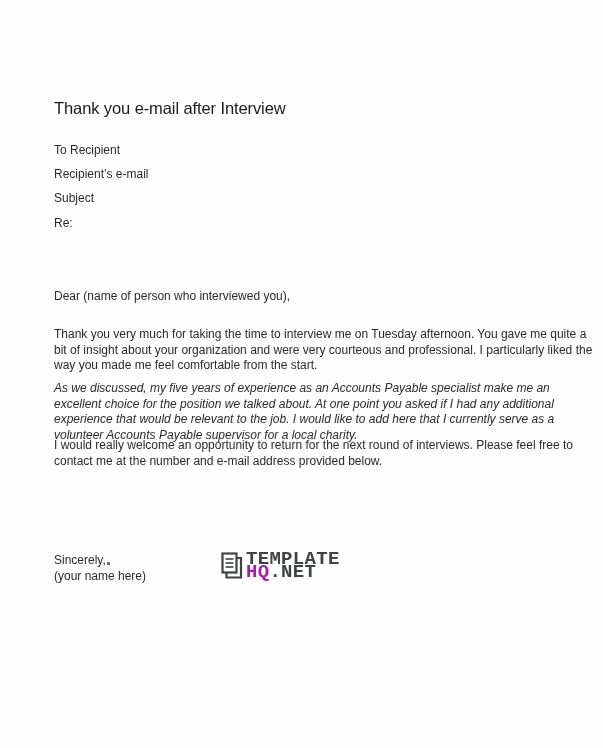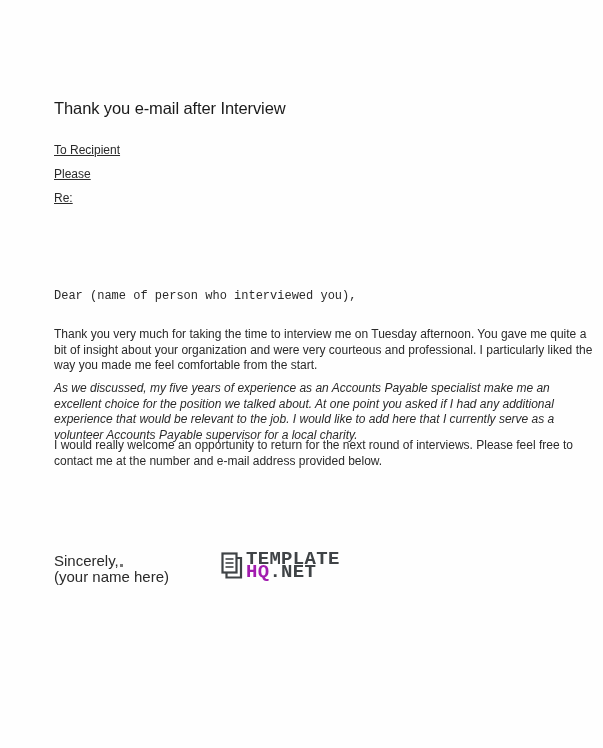"To Recipient" .header-fields { text-decoration: underline -> none }
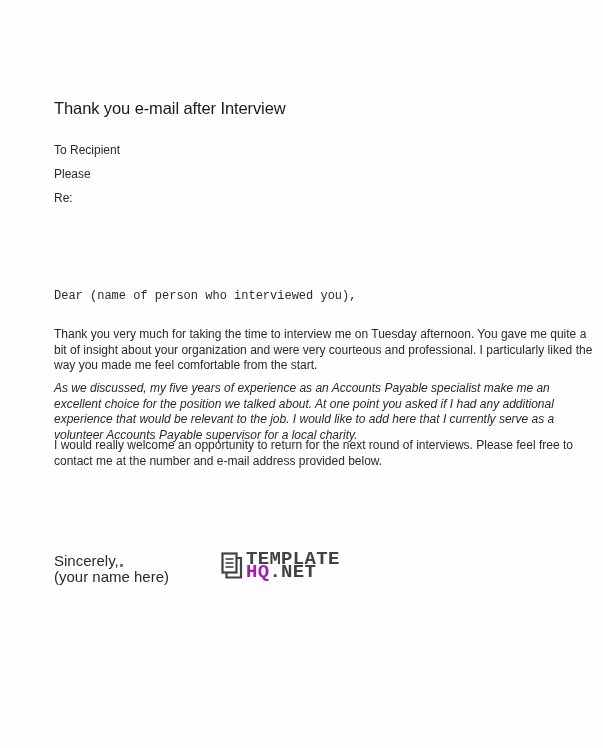"Recipient’s e-mail" div.header-field { html: none -> <div>Recipient’s e-mail</div> }
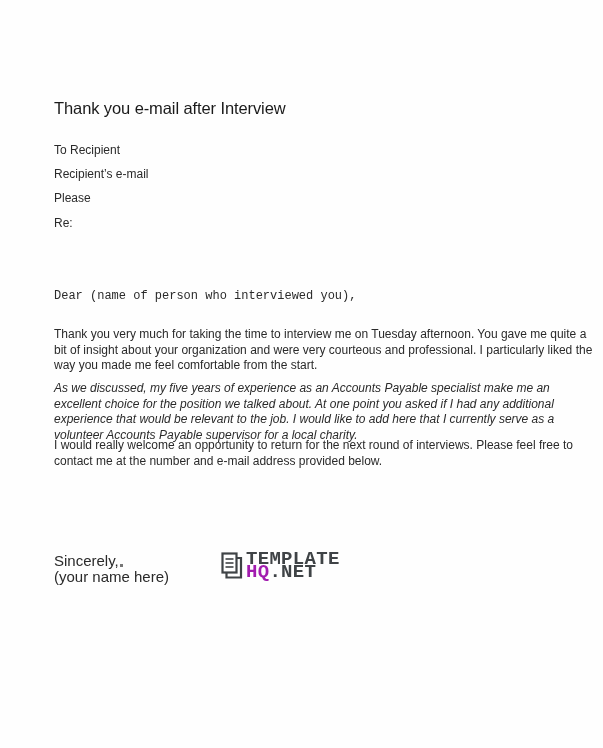"Please" div.header-field { text: Please -> Subject }
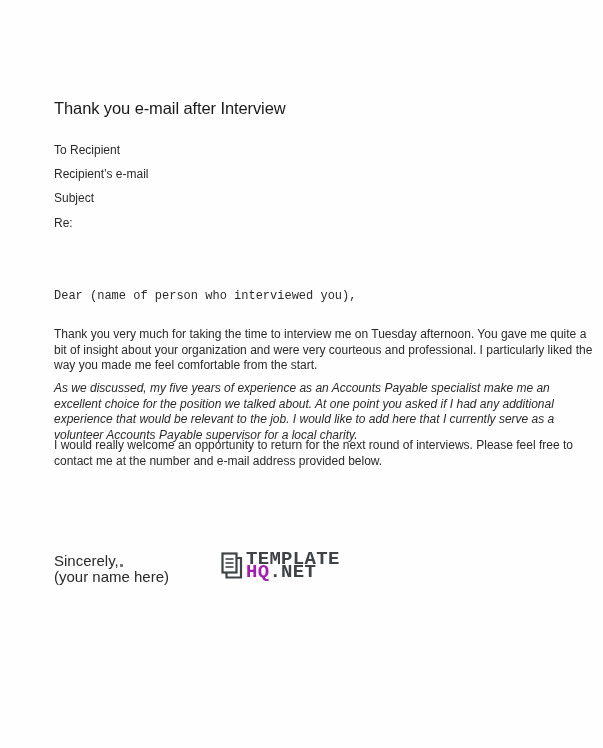"Dear (name of person who" .greeting { font-family: Liberation Mono, monospace -> none }
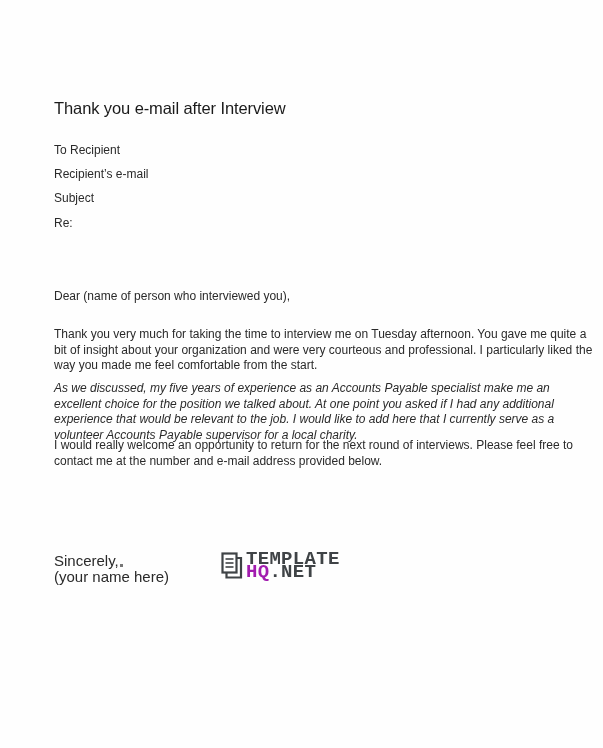"Sincerely," .signoff { font-size: 15px -> 12px }
